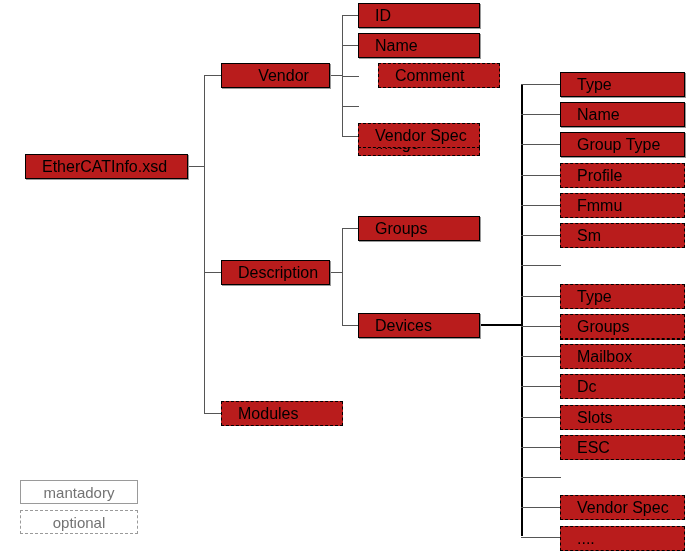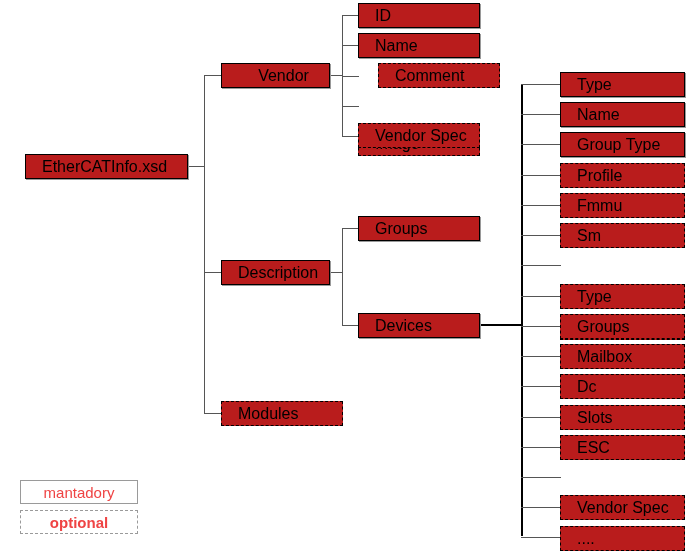"mantadory" .legend-box { color: #ef4444 -> #737373 }
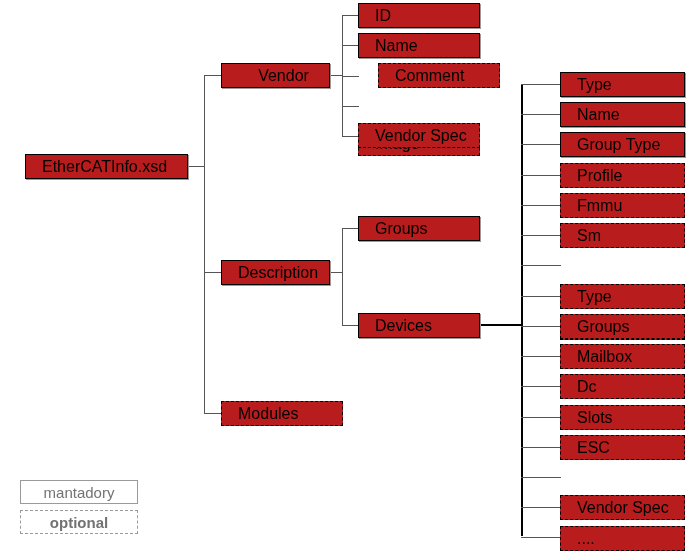"optional" .legend-box.dashed { font-weight: bold -> none }
